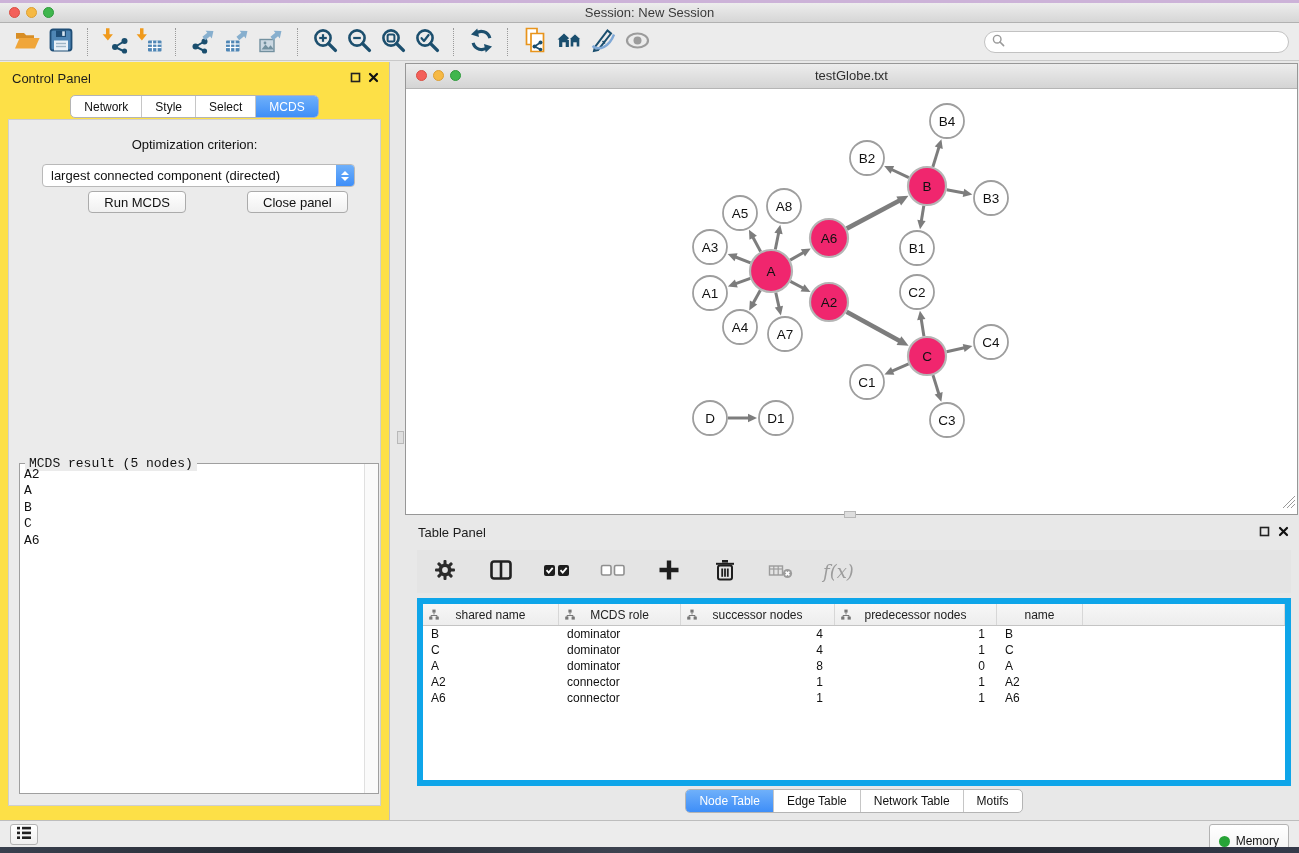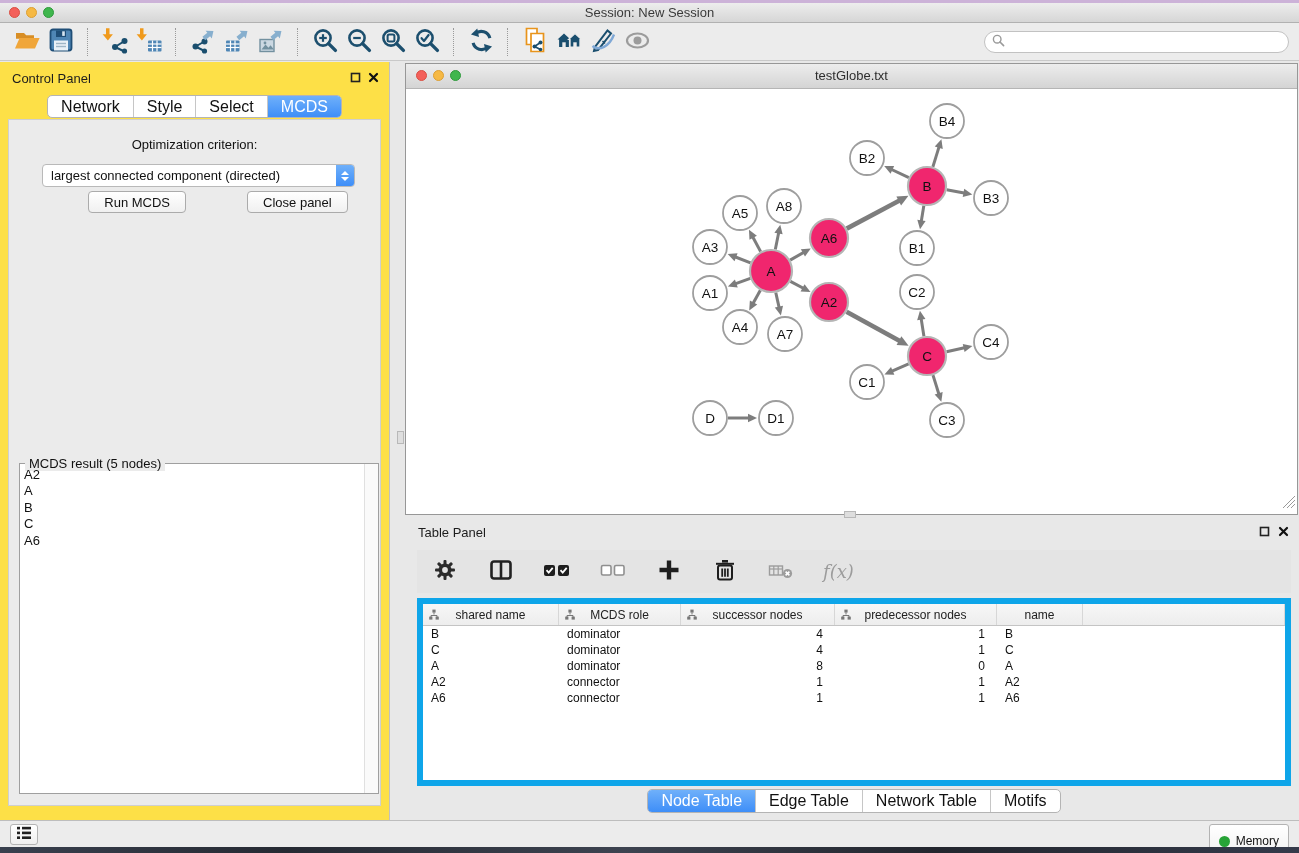"Network" .seg { font-size: 16px -> 12px }
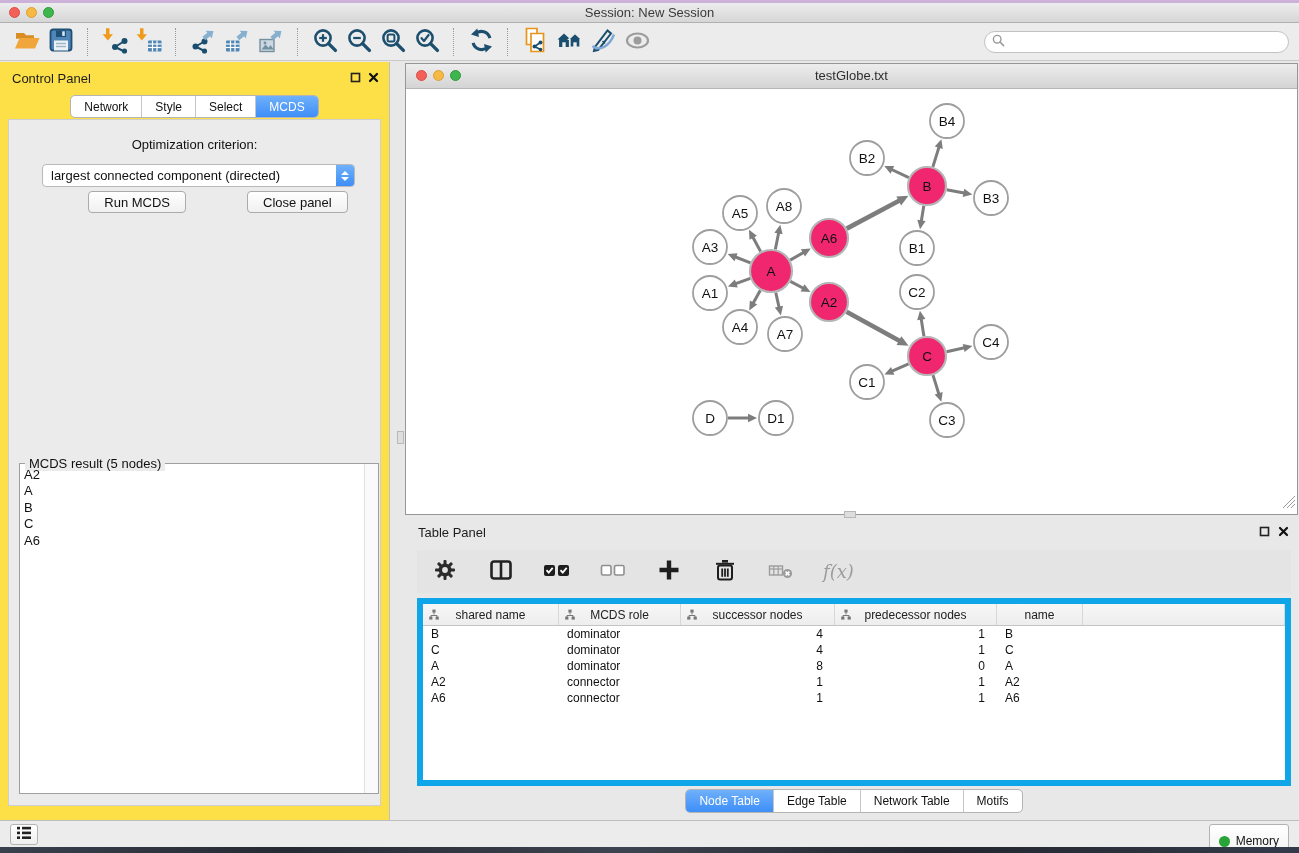"MCDS result (5 nodes)" .groupbox { font-family: none -> Liberation Mono, monospace }
